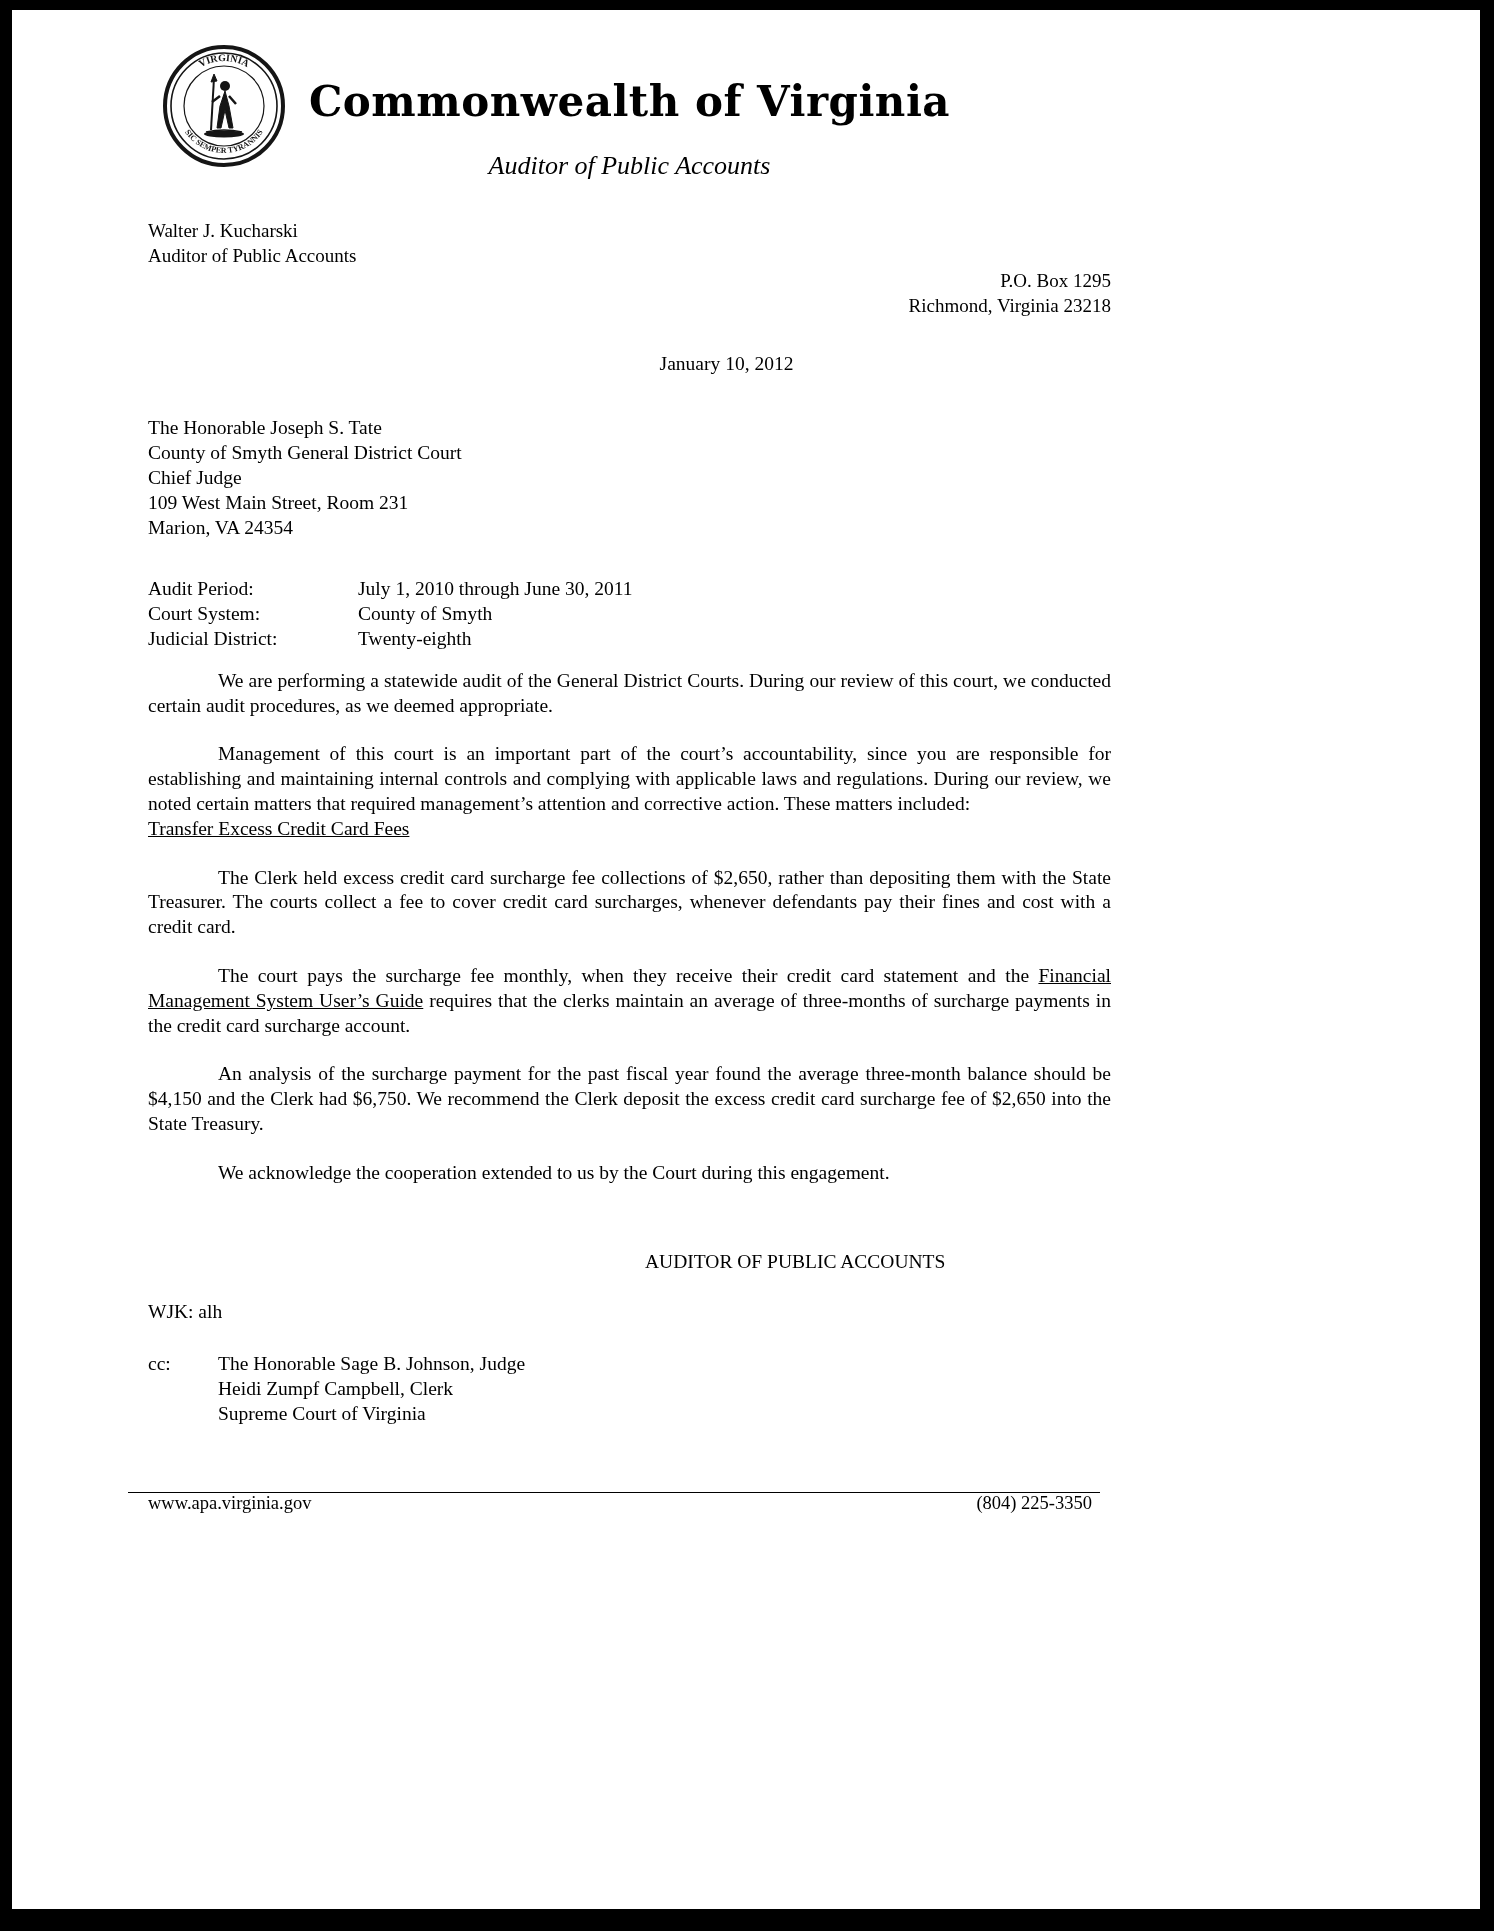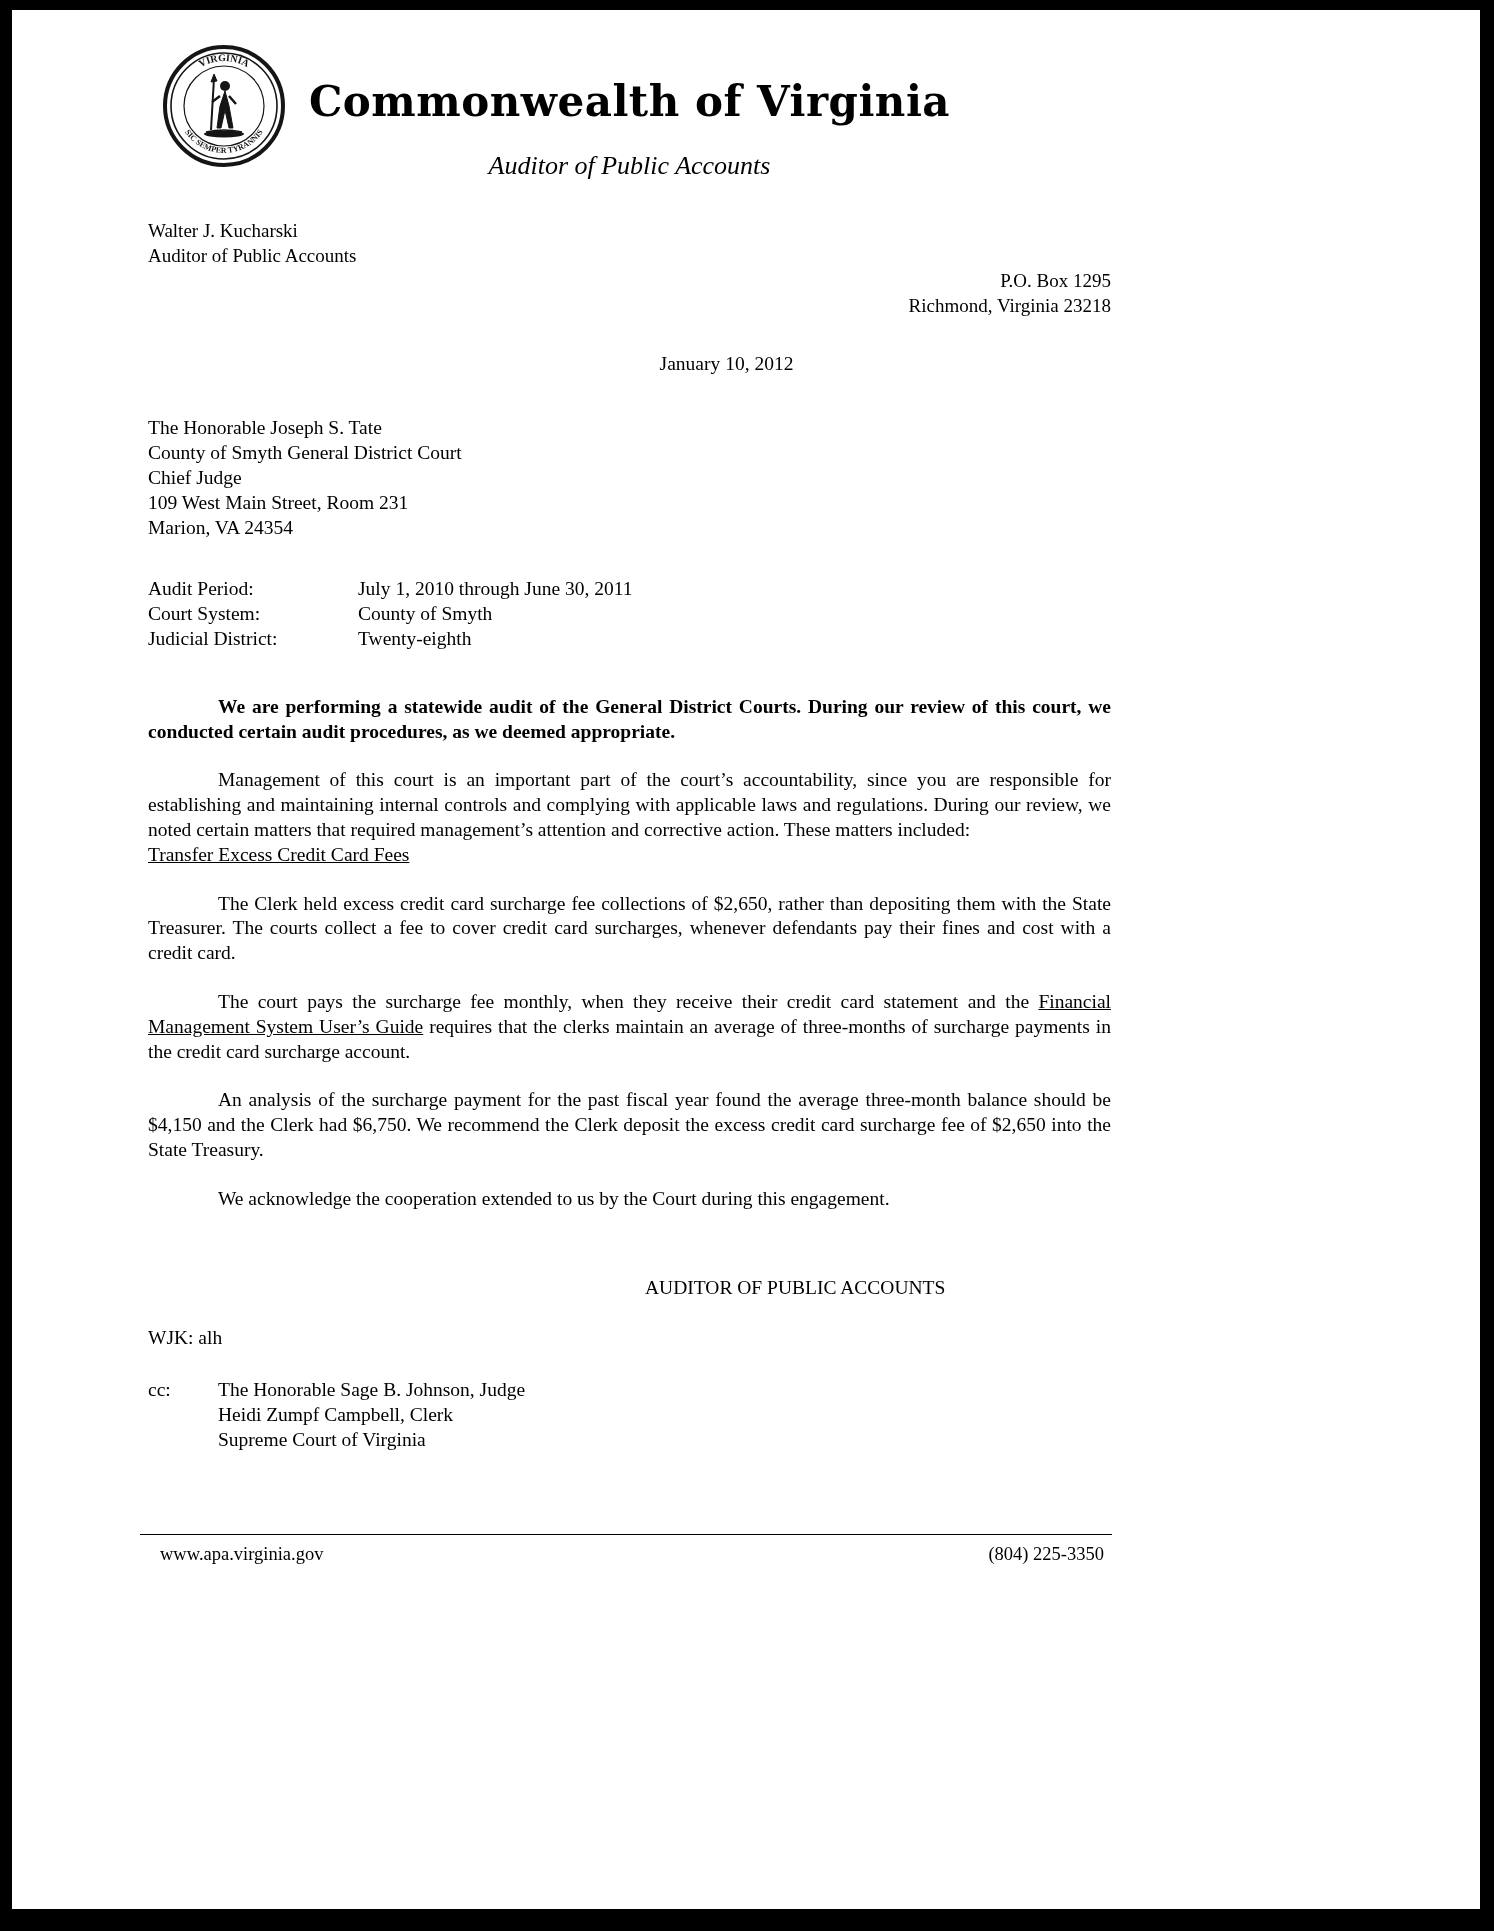"We are performing a statewide" .para.first { font-weight: bold -> none; margin-top: 44px -> 18px }
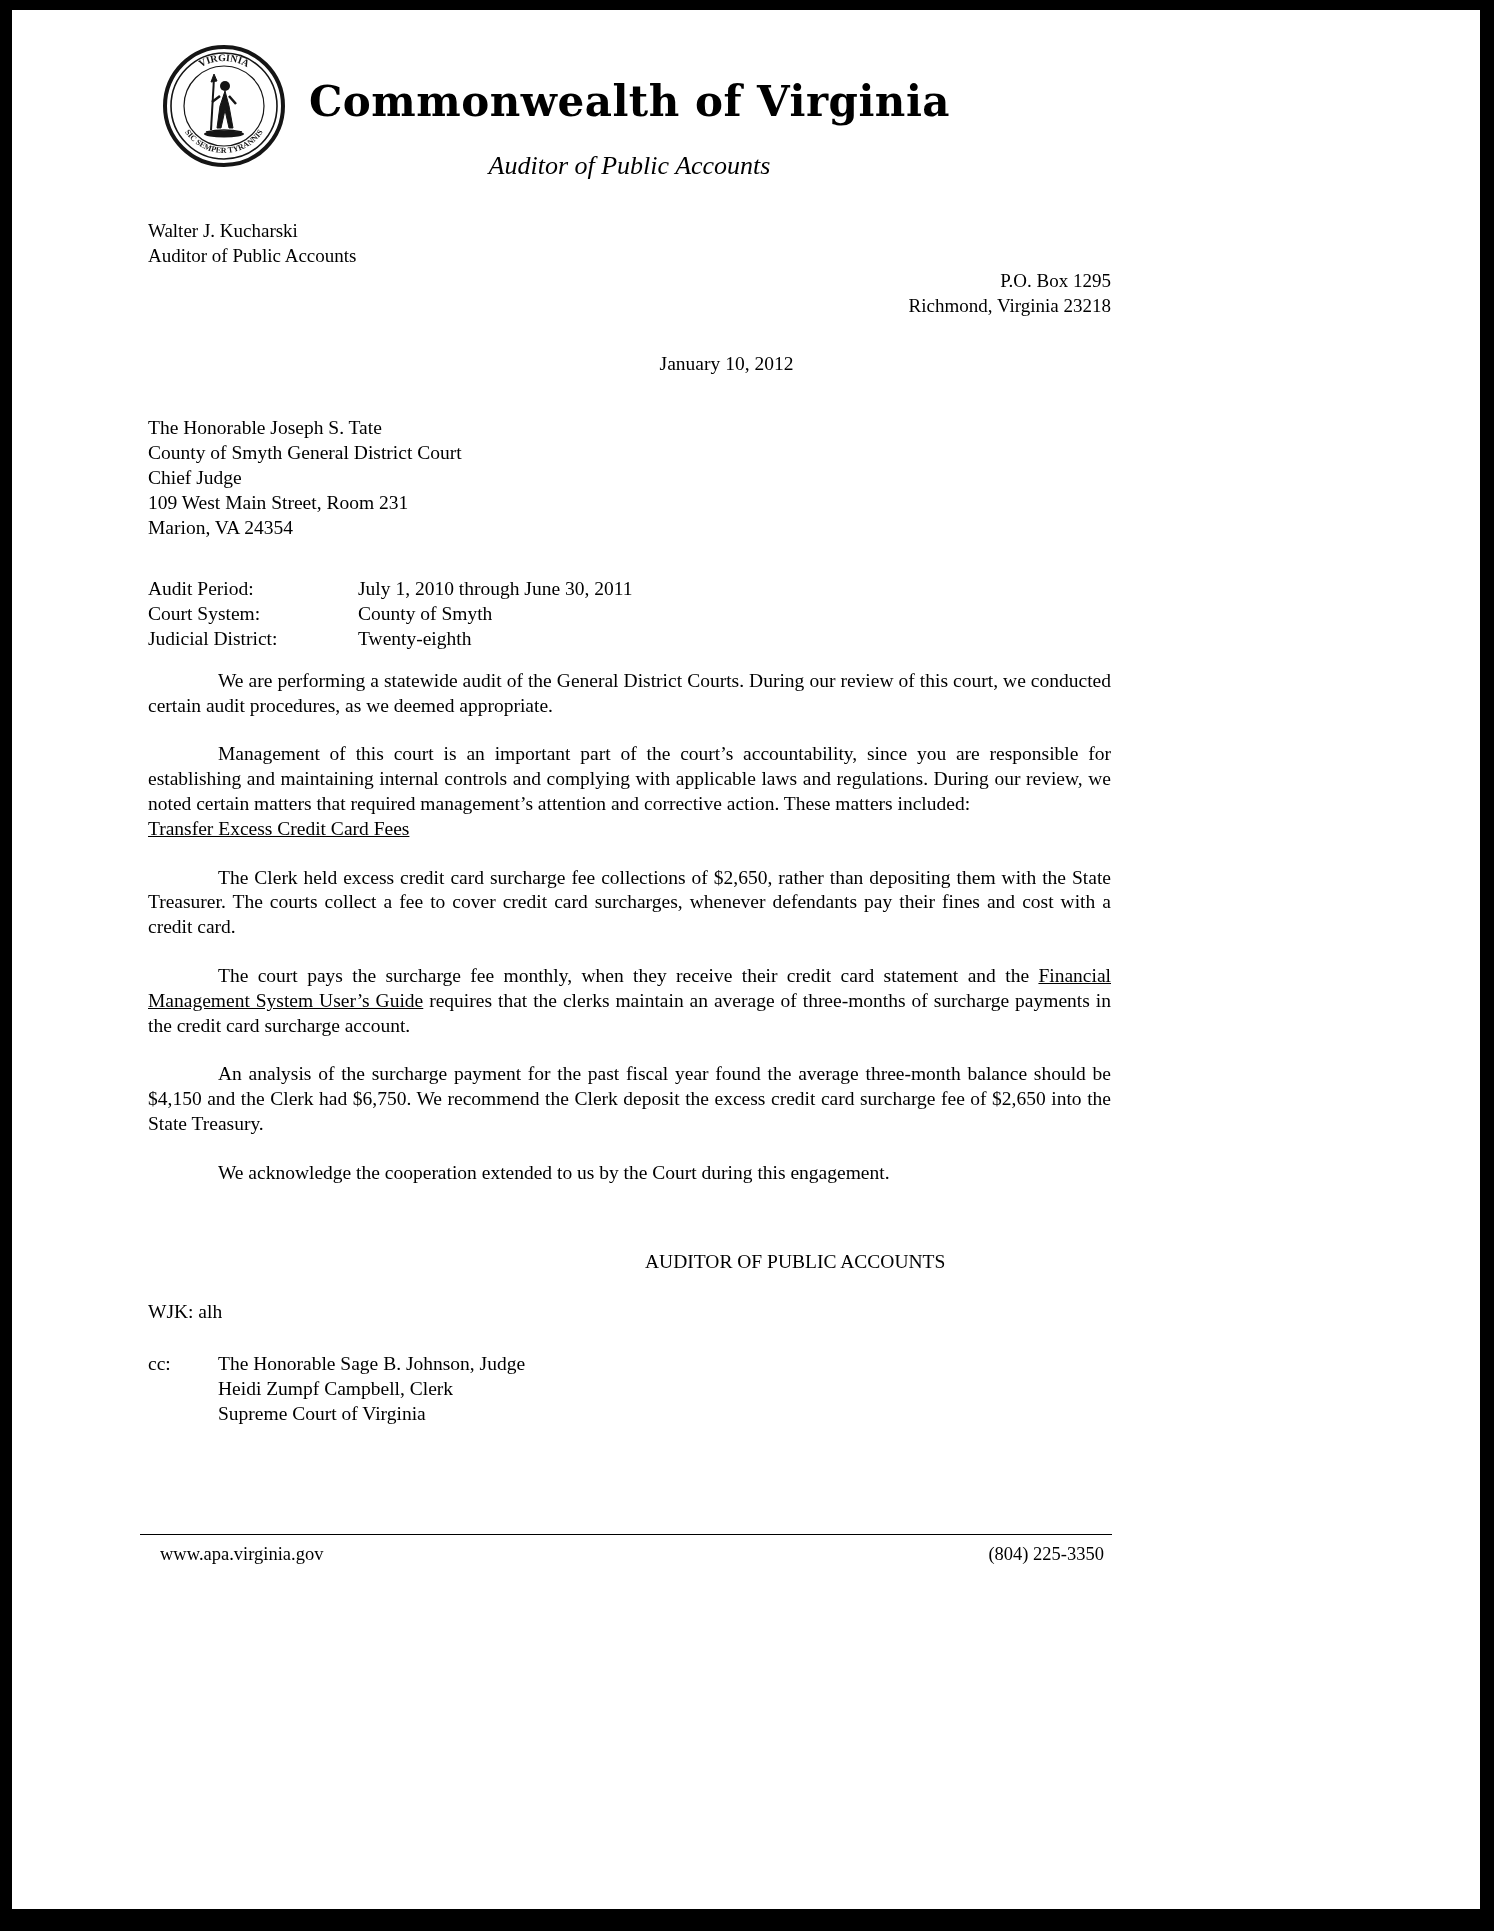"www.apa.virginia.gov" .footer { left: 128px -> 116px; margin-top: 42px -> none; padding-top: 9px -> none }
